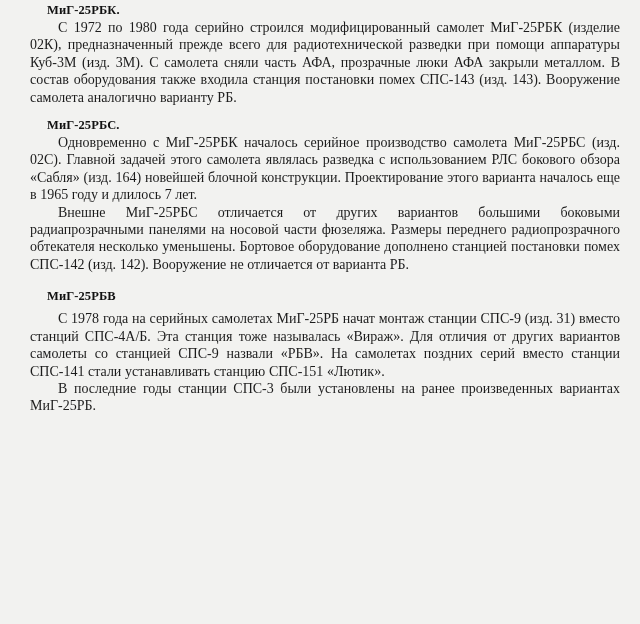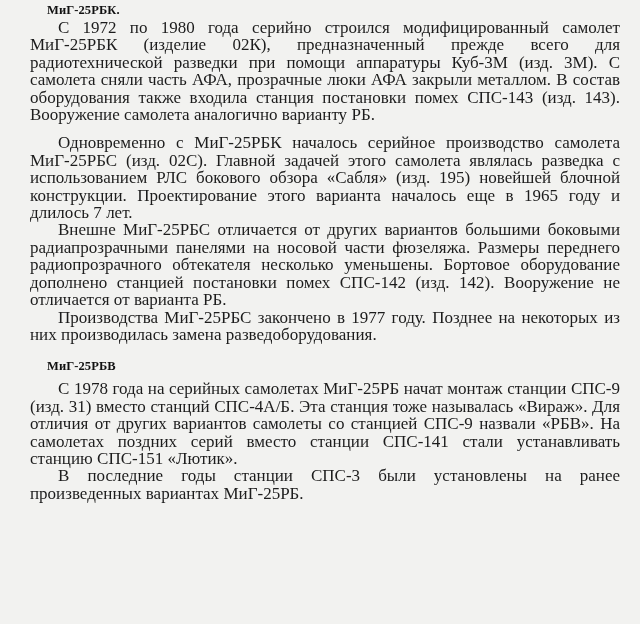"С 1972 по 1980 года" p.para { font-size: 17px -> 14px }
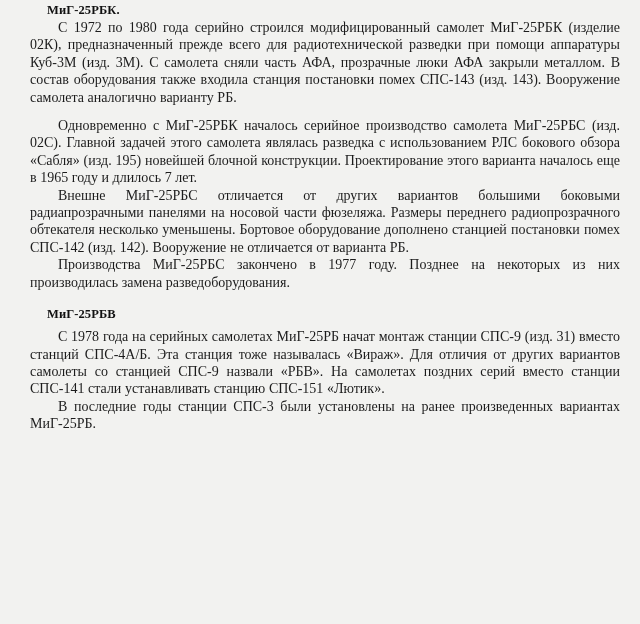"МиГ-25РБС." h2.section-heading { html: none -> <h2>МиГ-25РБС.</h2> }
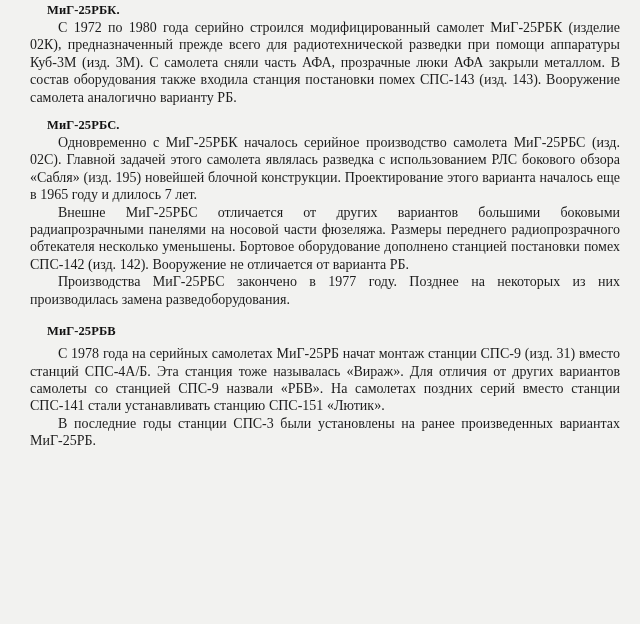"Одновременно с МиГ-25РБК началось" p.para { text: 195 -> 164 }
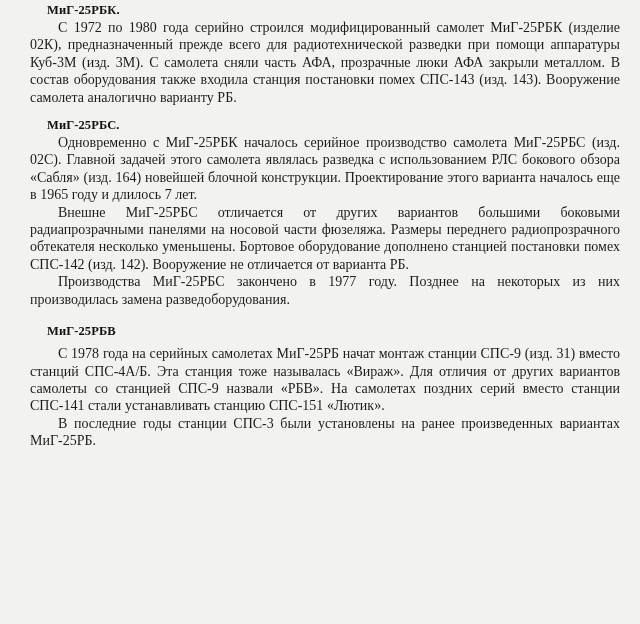"Производства МиГ-25РБС закончено в 1977" p.para { html: <p>Производства МиГ-25РБС закончено в 1977 году. Позднее на некоторых из них производилась замена разведоборудования.</p> -> none }
